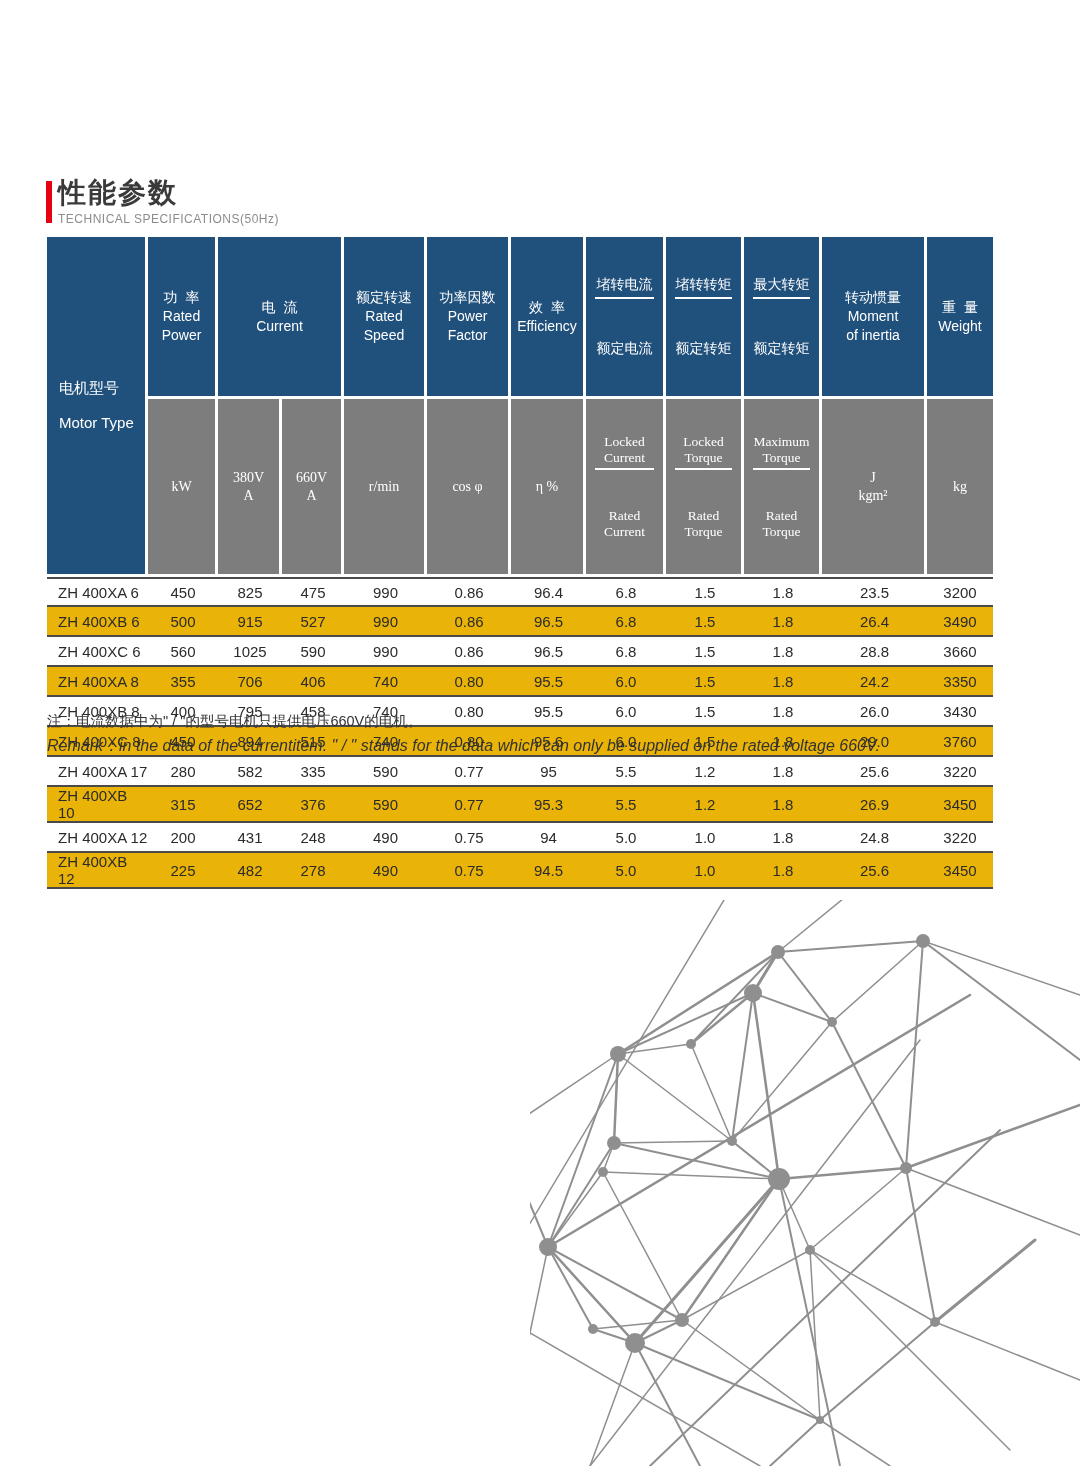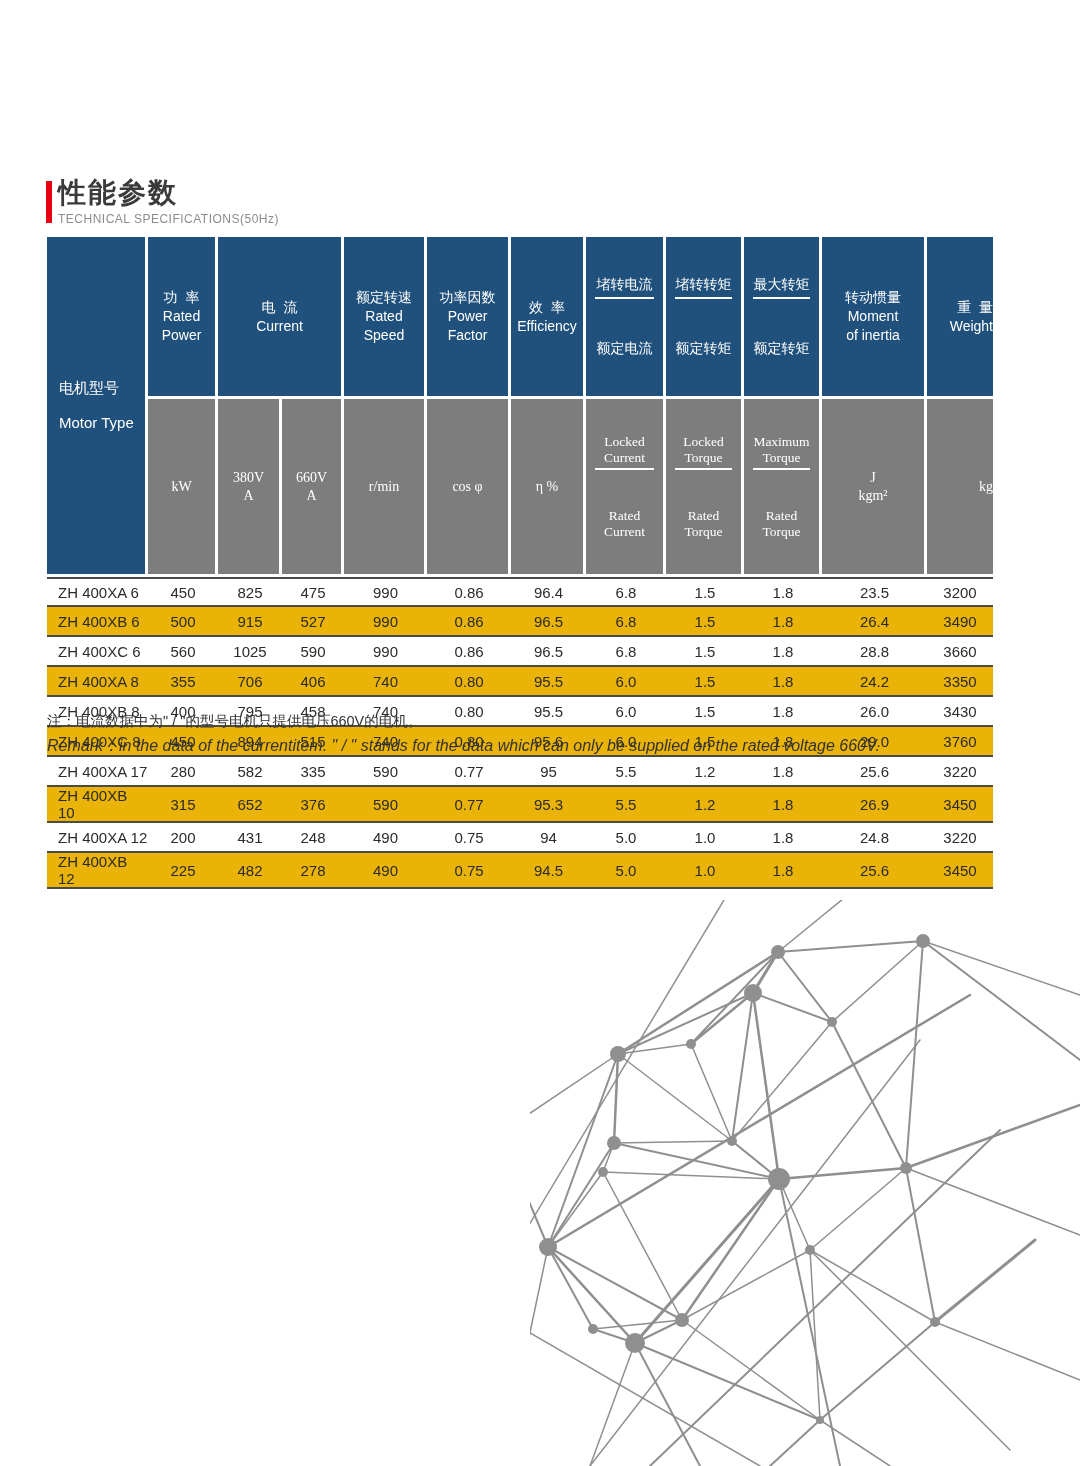"重 量" thead tr th:last-child { text-align: right -> none }
